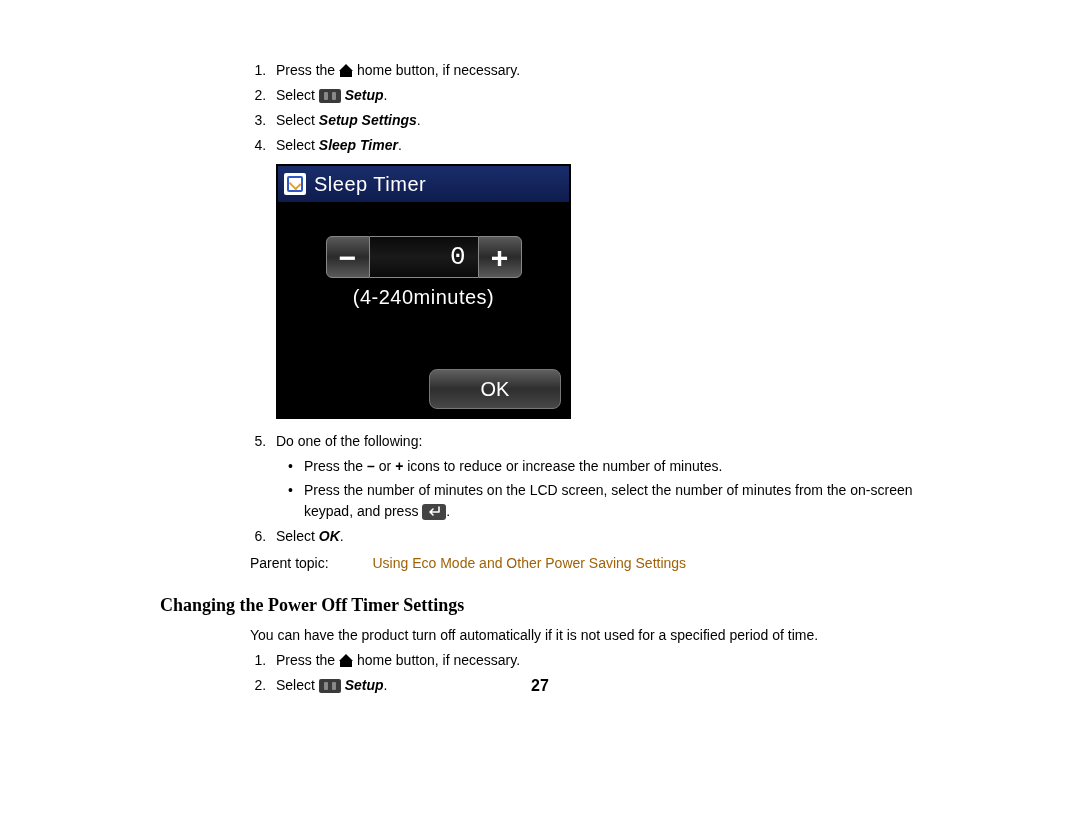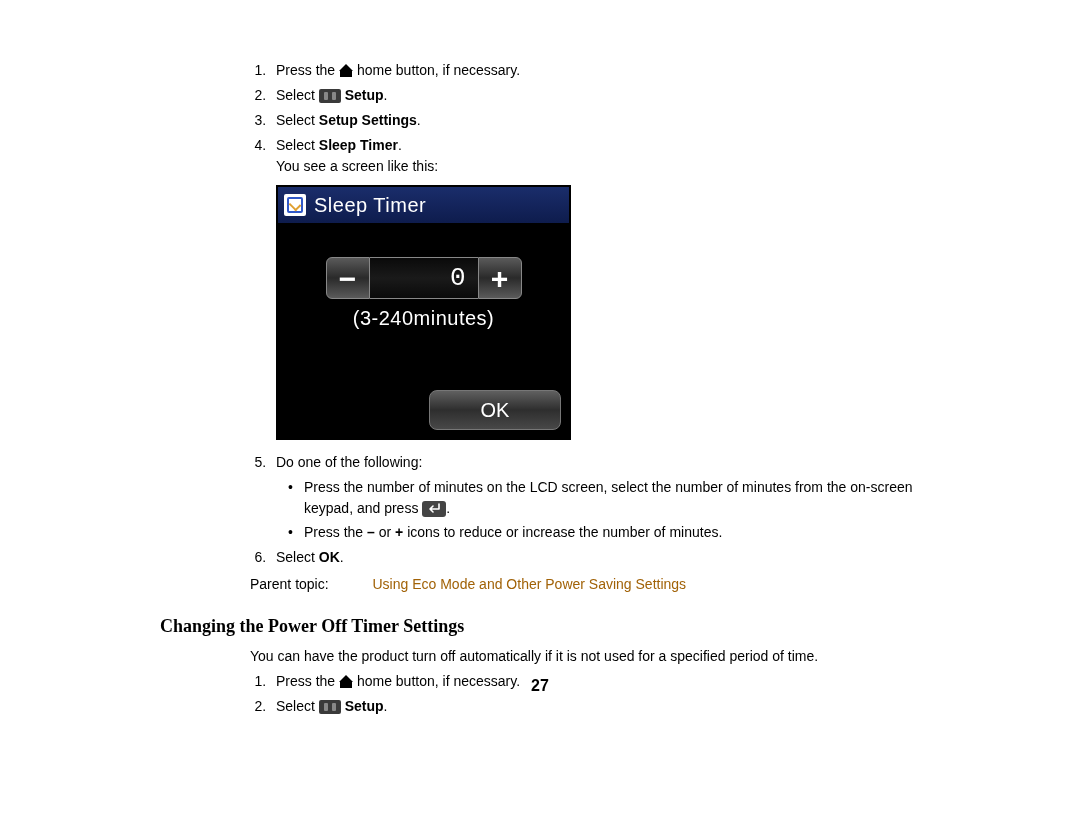"Setup" .bold { font-style: none -> italic }
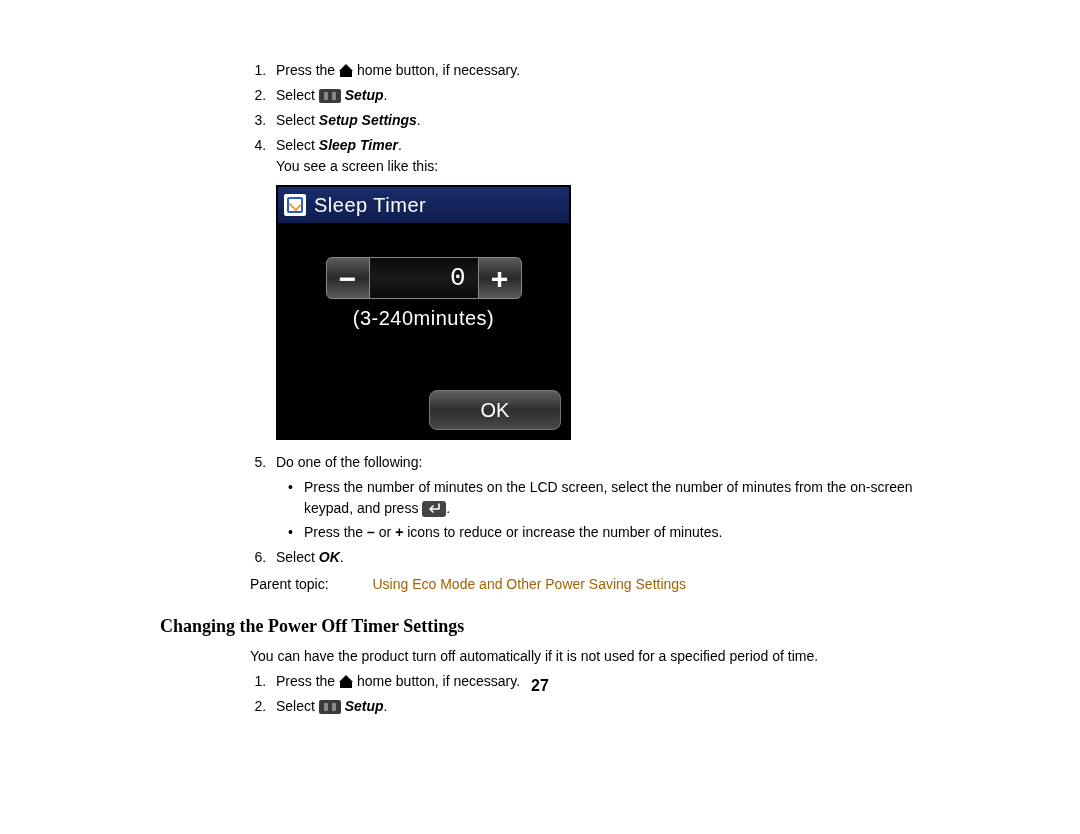"You see a screen like" div.sub-note { html: <div>You see a screen like this:</div> -> none }
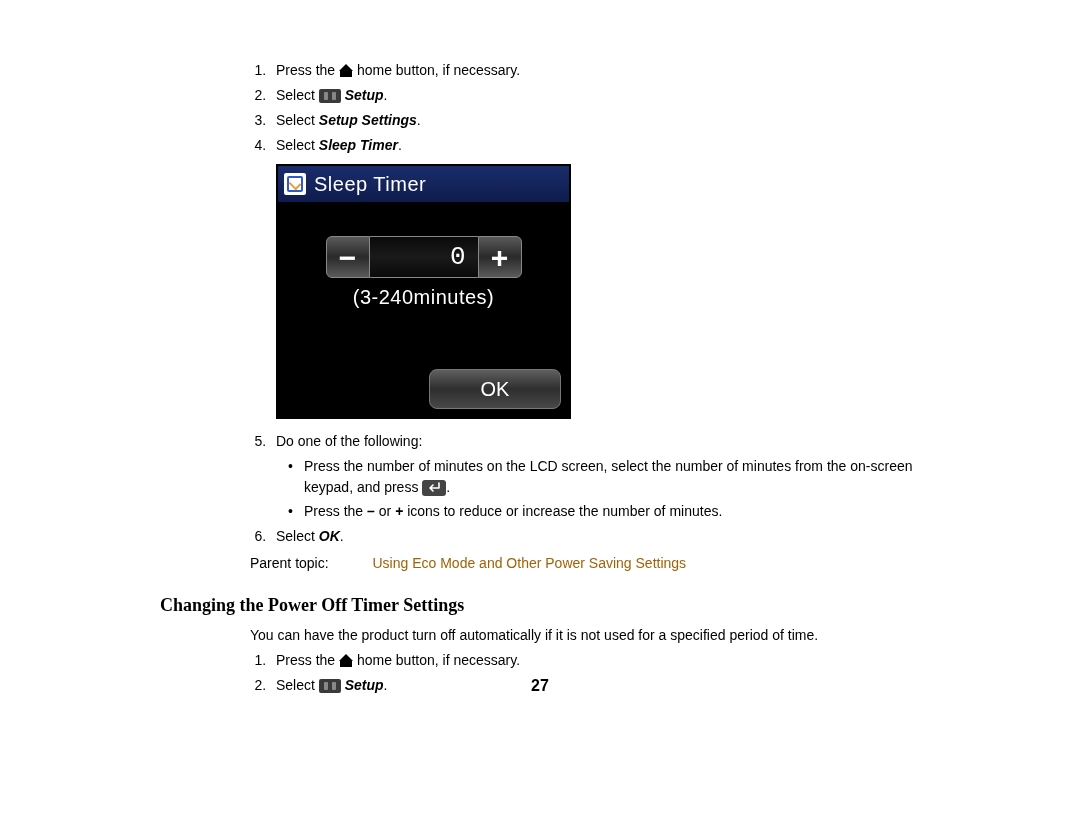"(3-240minutes)" div.range-label { text: 3-240minutes -> 4-240minutes }
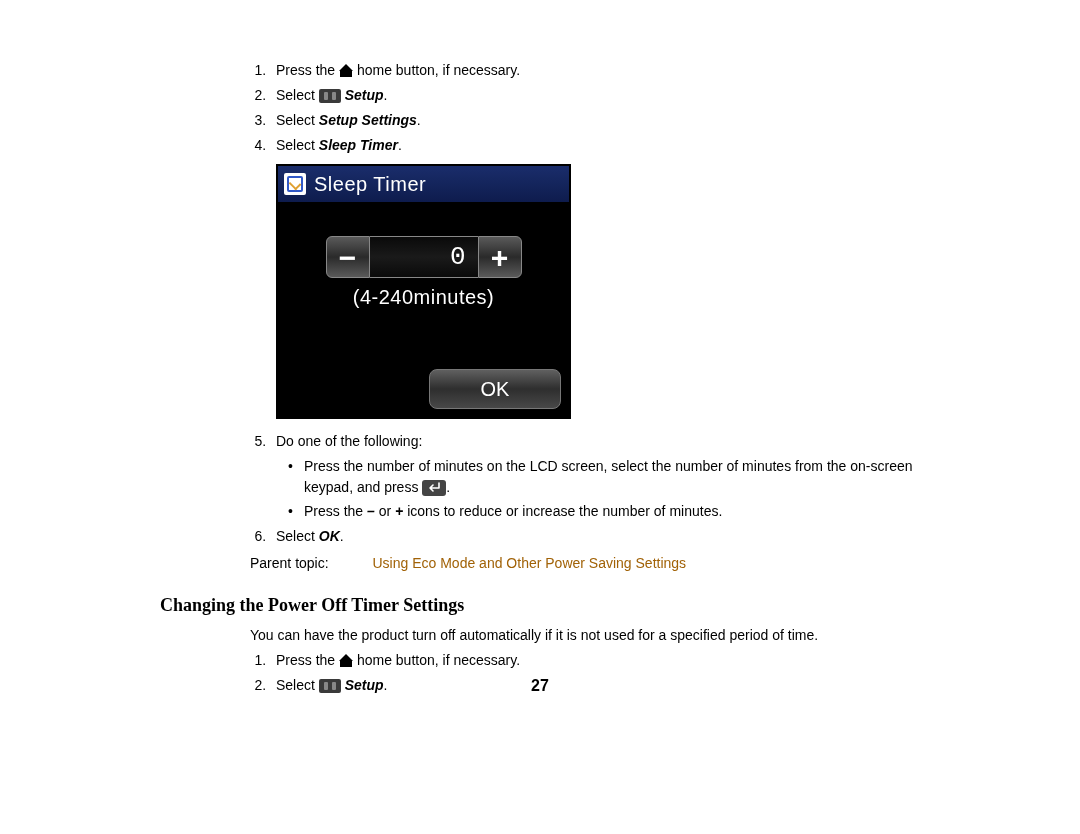"Press the number of minutes" li { order: before "Press the – or +" -> after "Press the – or +" }
